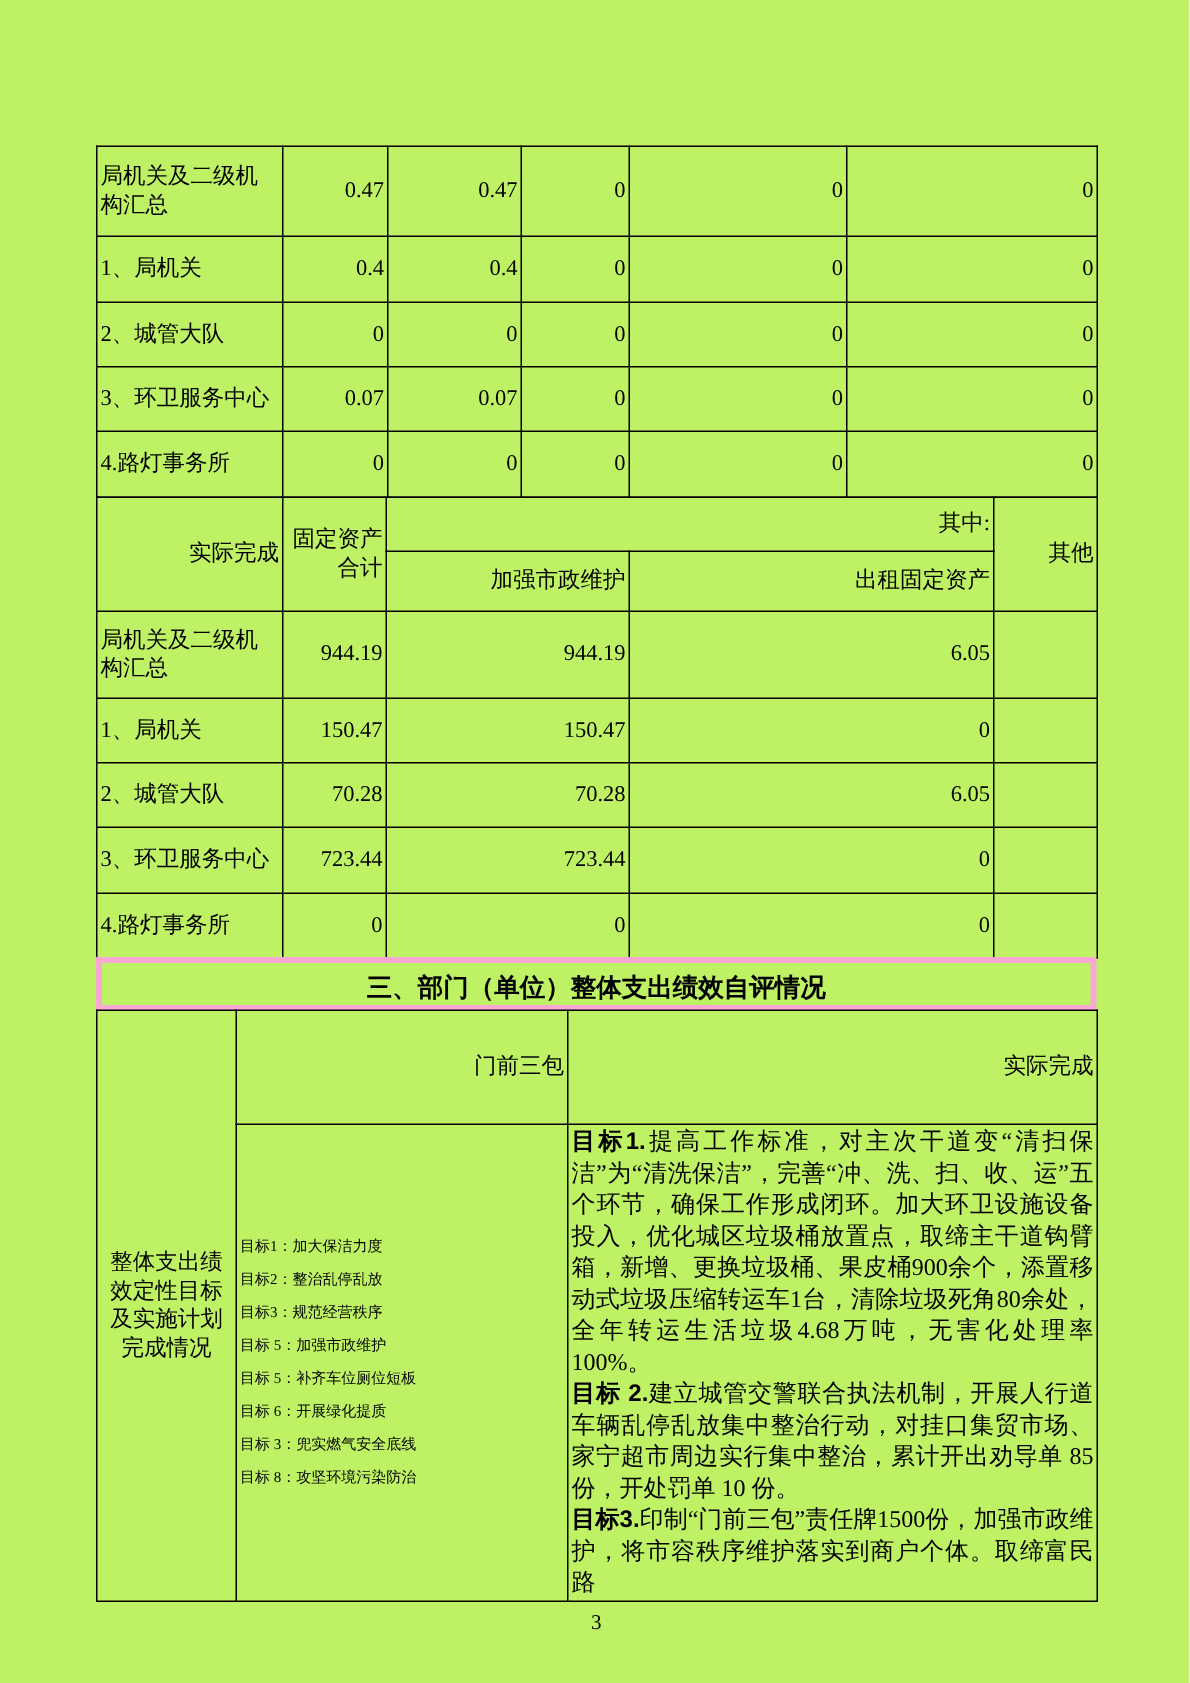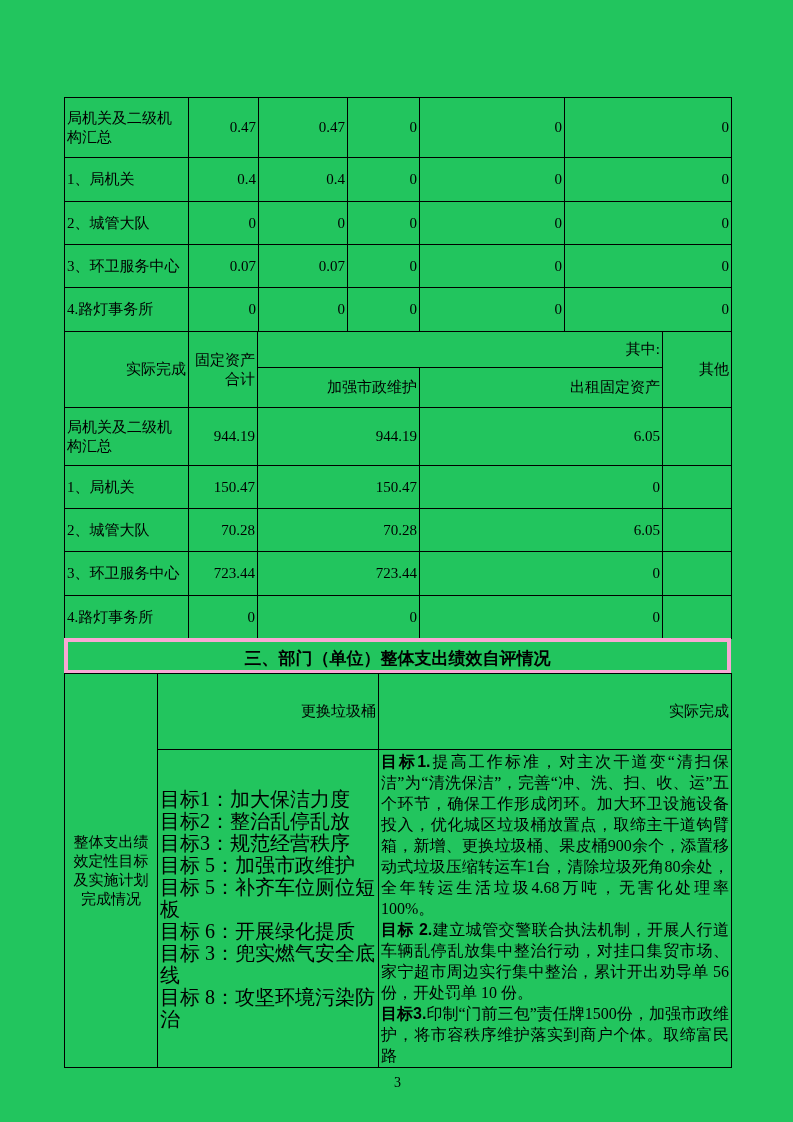"局机关及二级机构汇总" .page { background: #22c55e -> #bef264 }
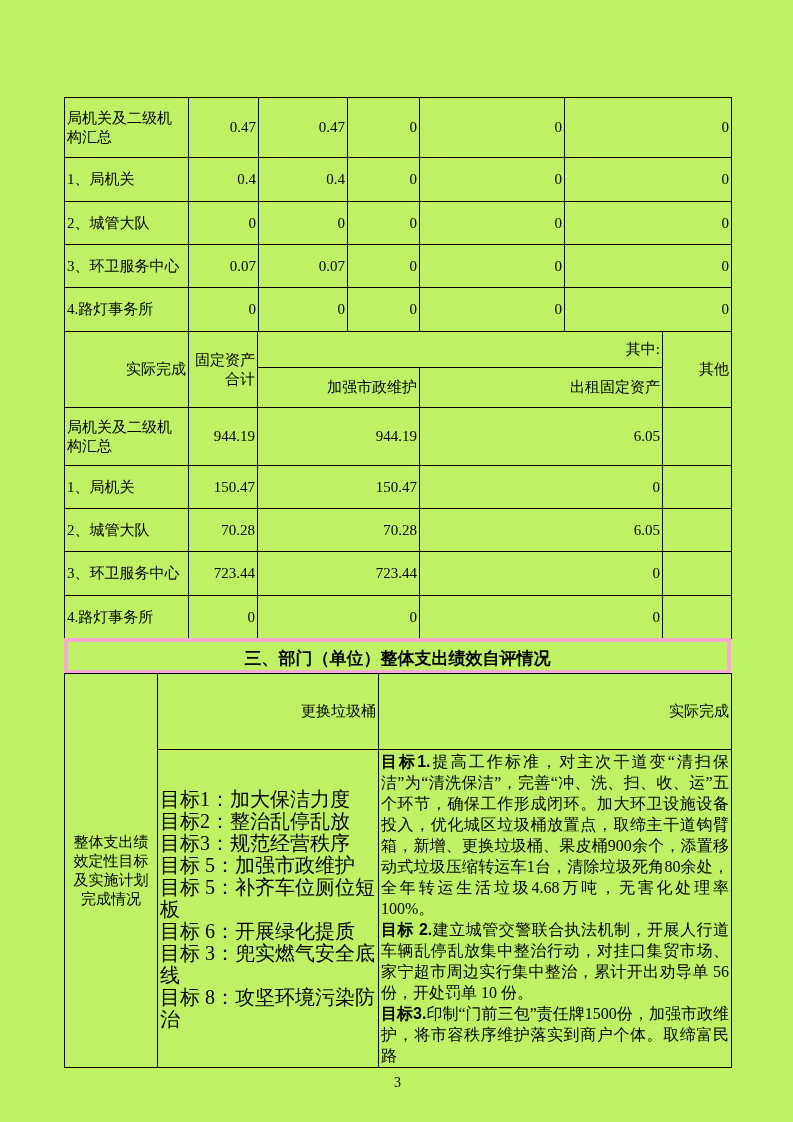"更换垃圾桶" td.ctr { text: 更换垃圾桶 -> 门前三包 }
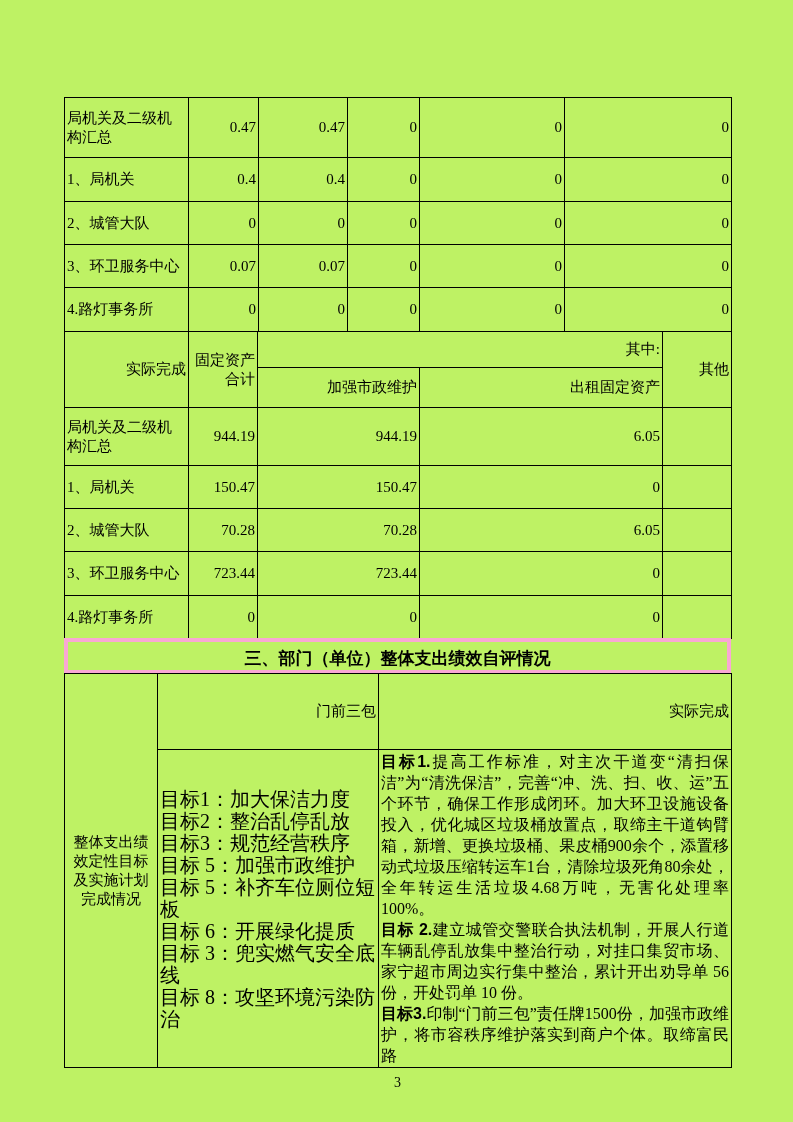"目标1：加大保洁力度" .goal { font-size: 20px -> 10px }
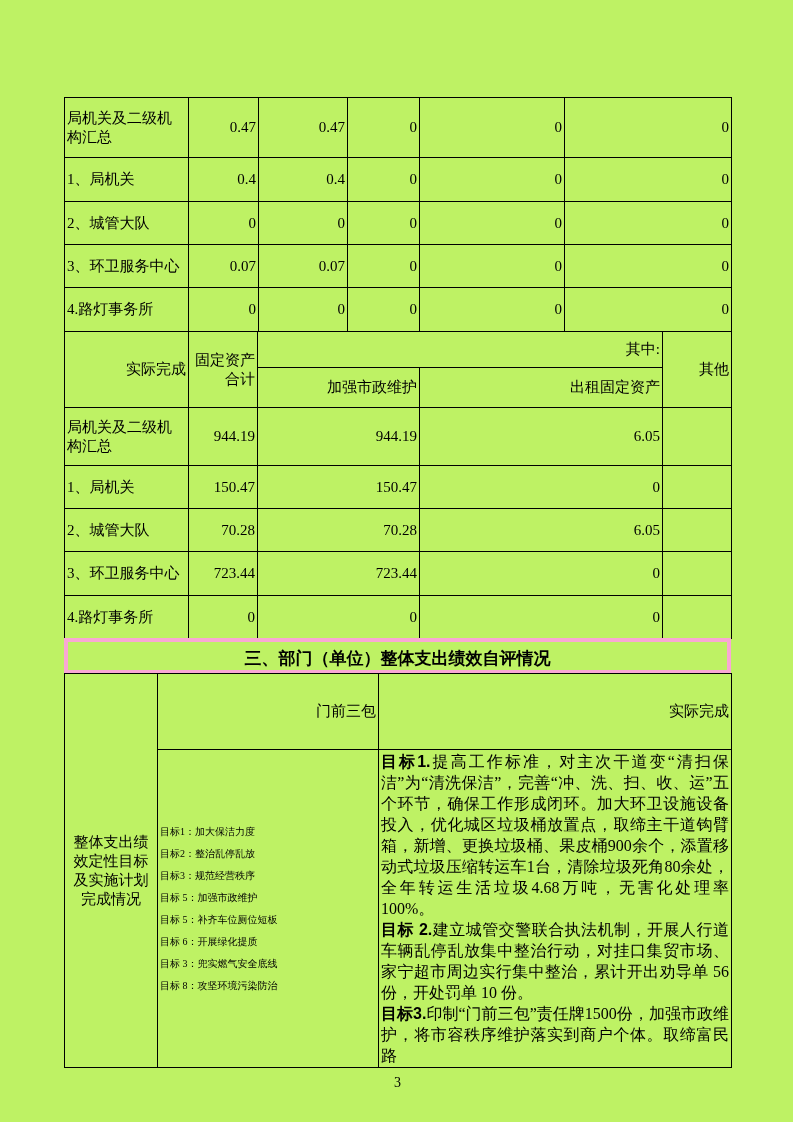"建立城管交警联合执法机制，开展人行道车辆乱停乱放集中整治行动，对挂口集贸市场、家" span { text: 56 -> 85 }
